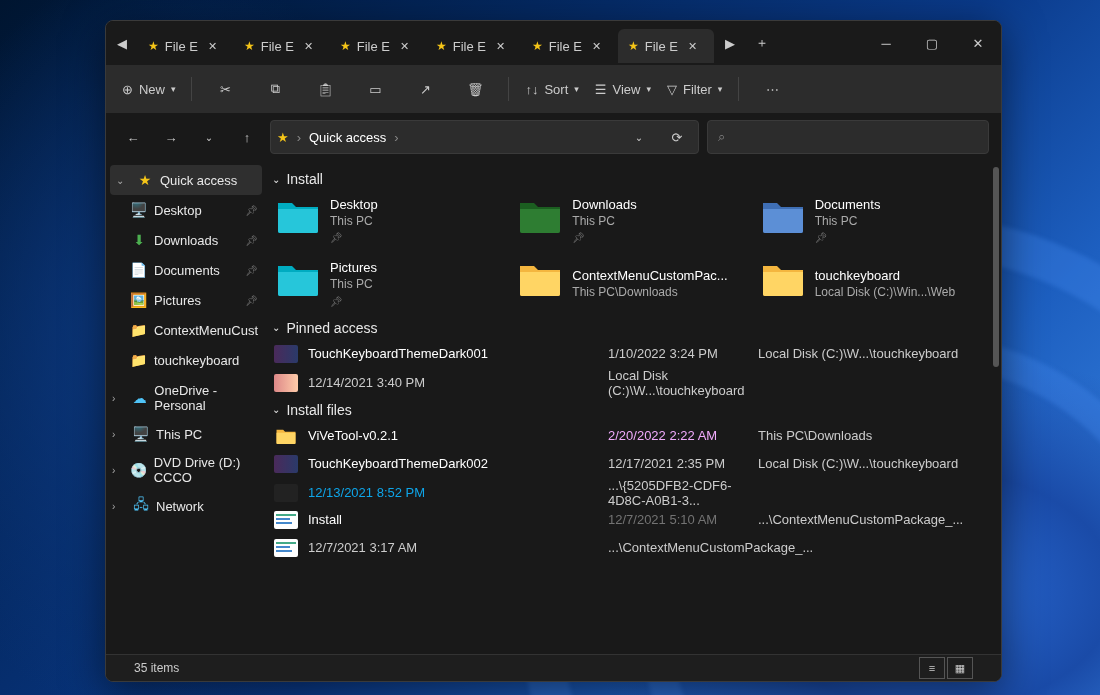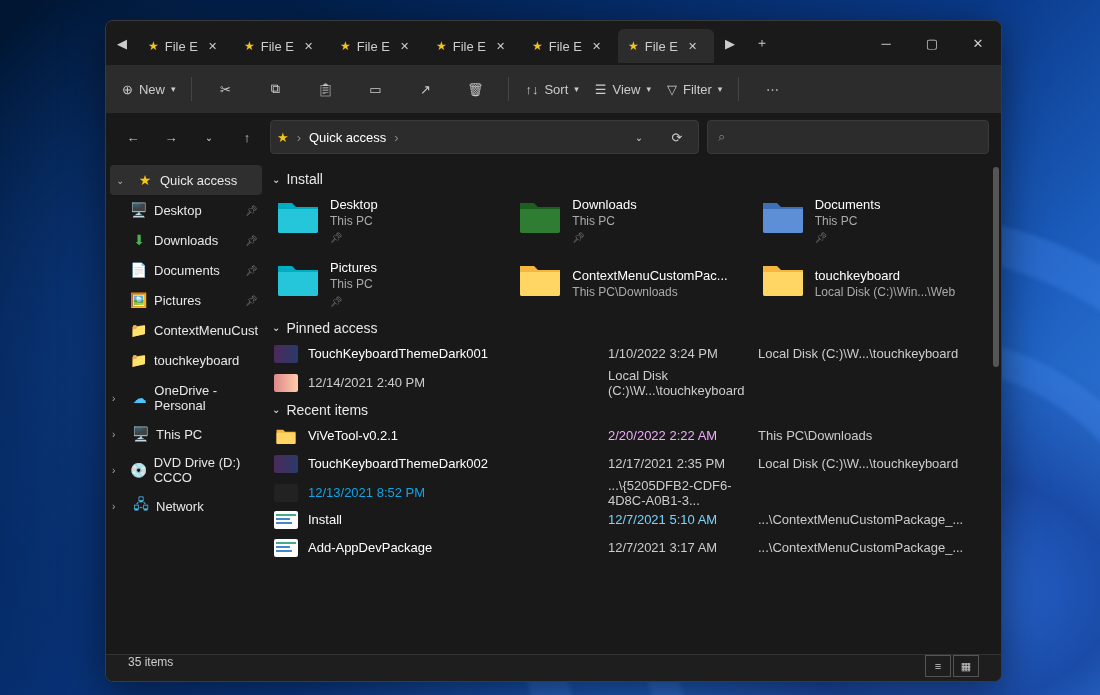"12/14/2021 2:40 PM" span { text: 2:40 -> 3:40 }
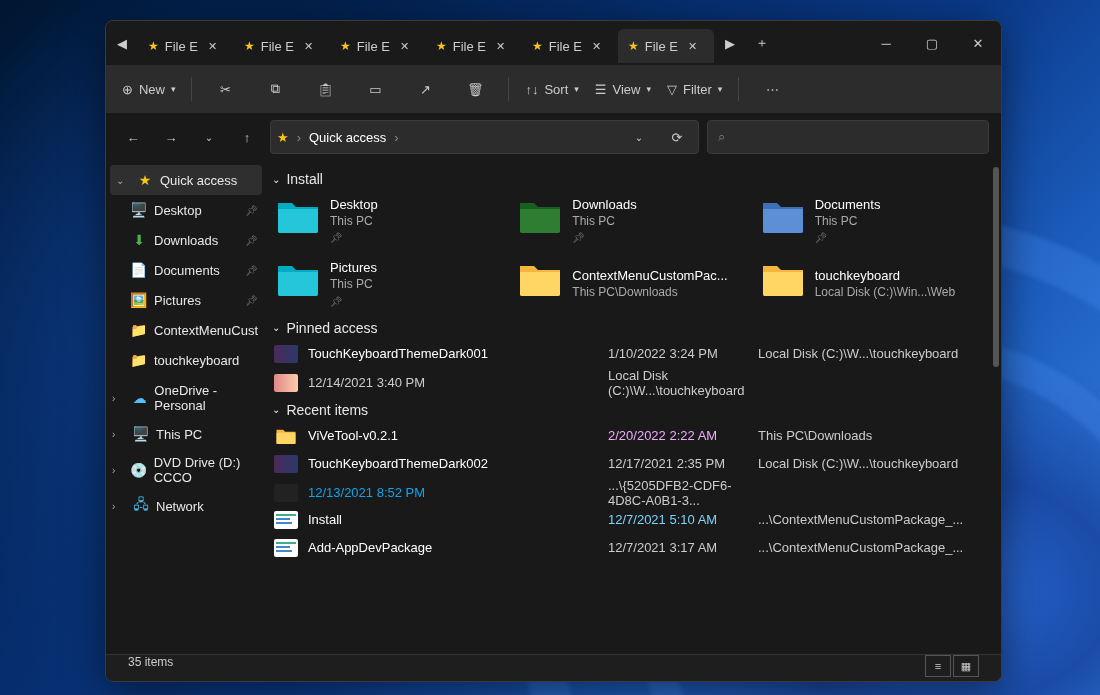"Recent items" span { text: Recent items -> Install files }
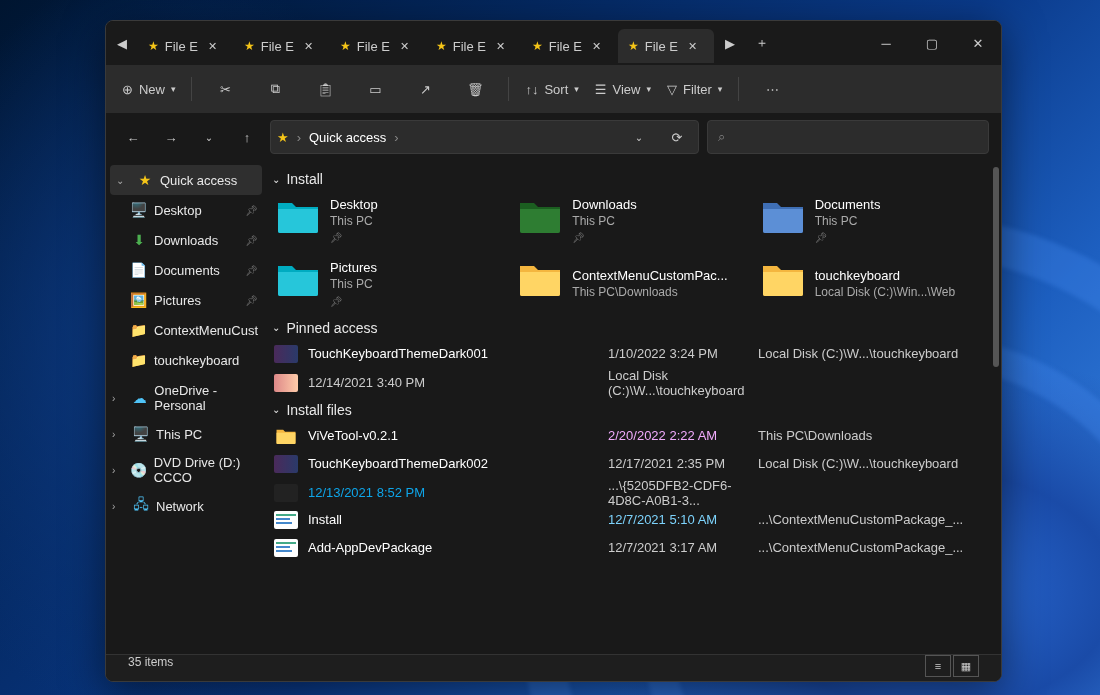"12/7/2021 5:10 AM" span { color: #7dd3fc -> #737373 }
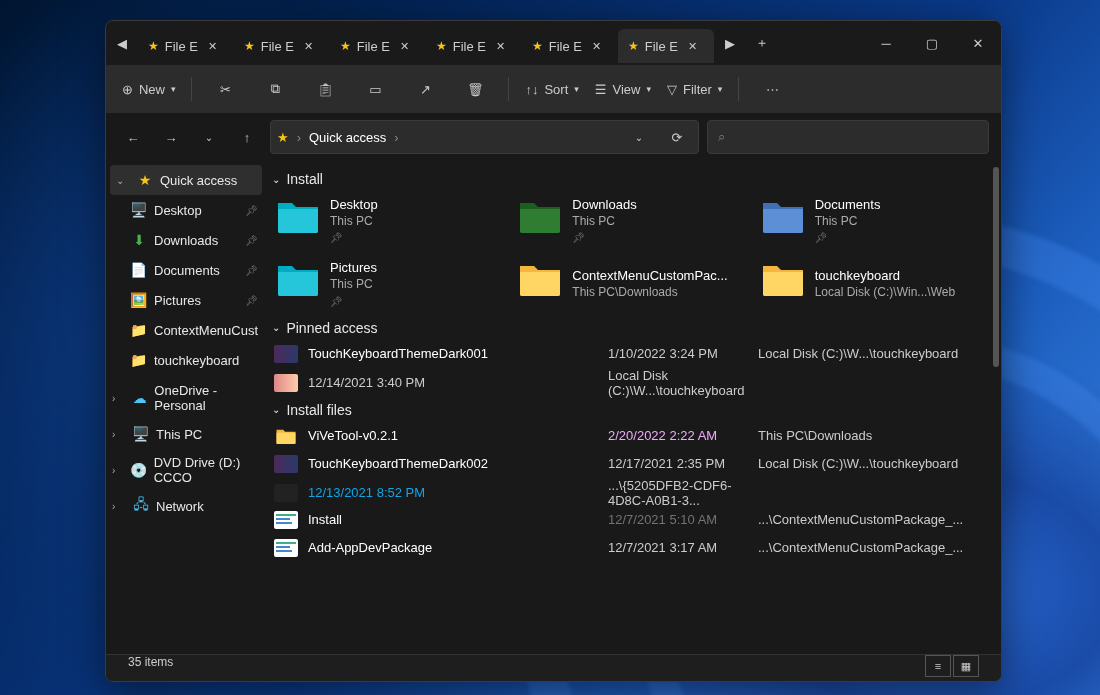"Add-AppDevPackage" span { html: <span>Add-AppDevPackage</span> -> none }
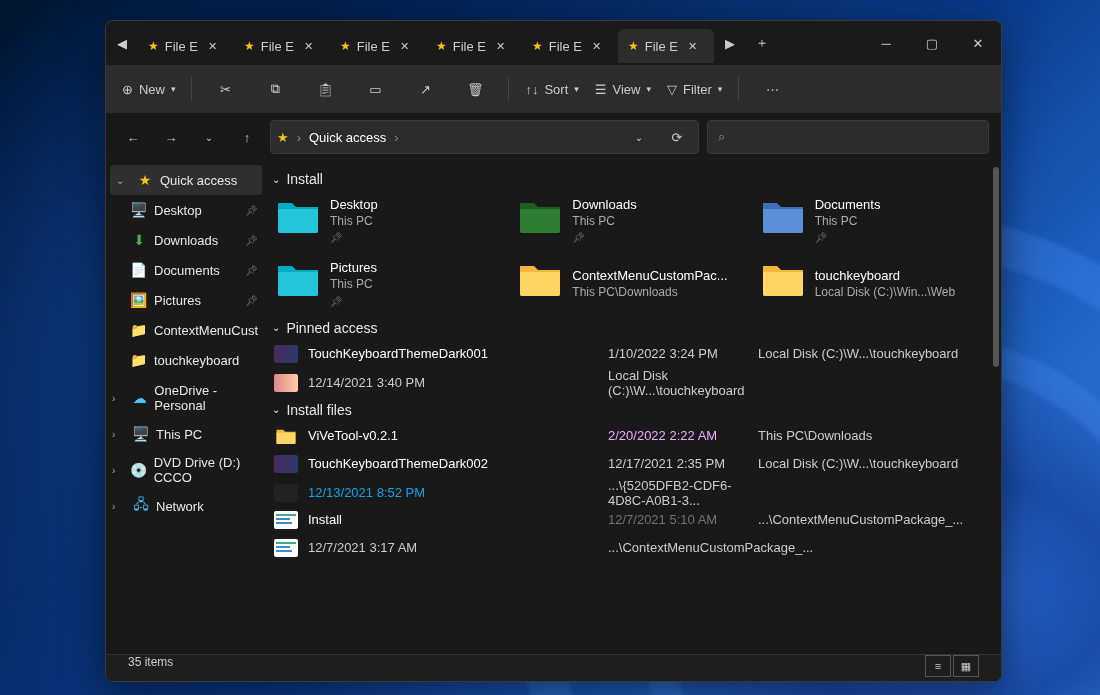"35 items" .statusbar { align-items: none -> center; padding: 0 22px -> 0 28px }
